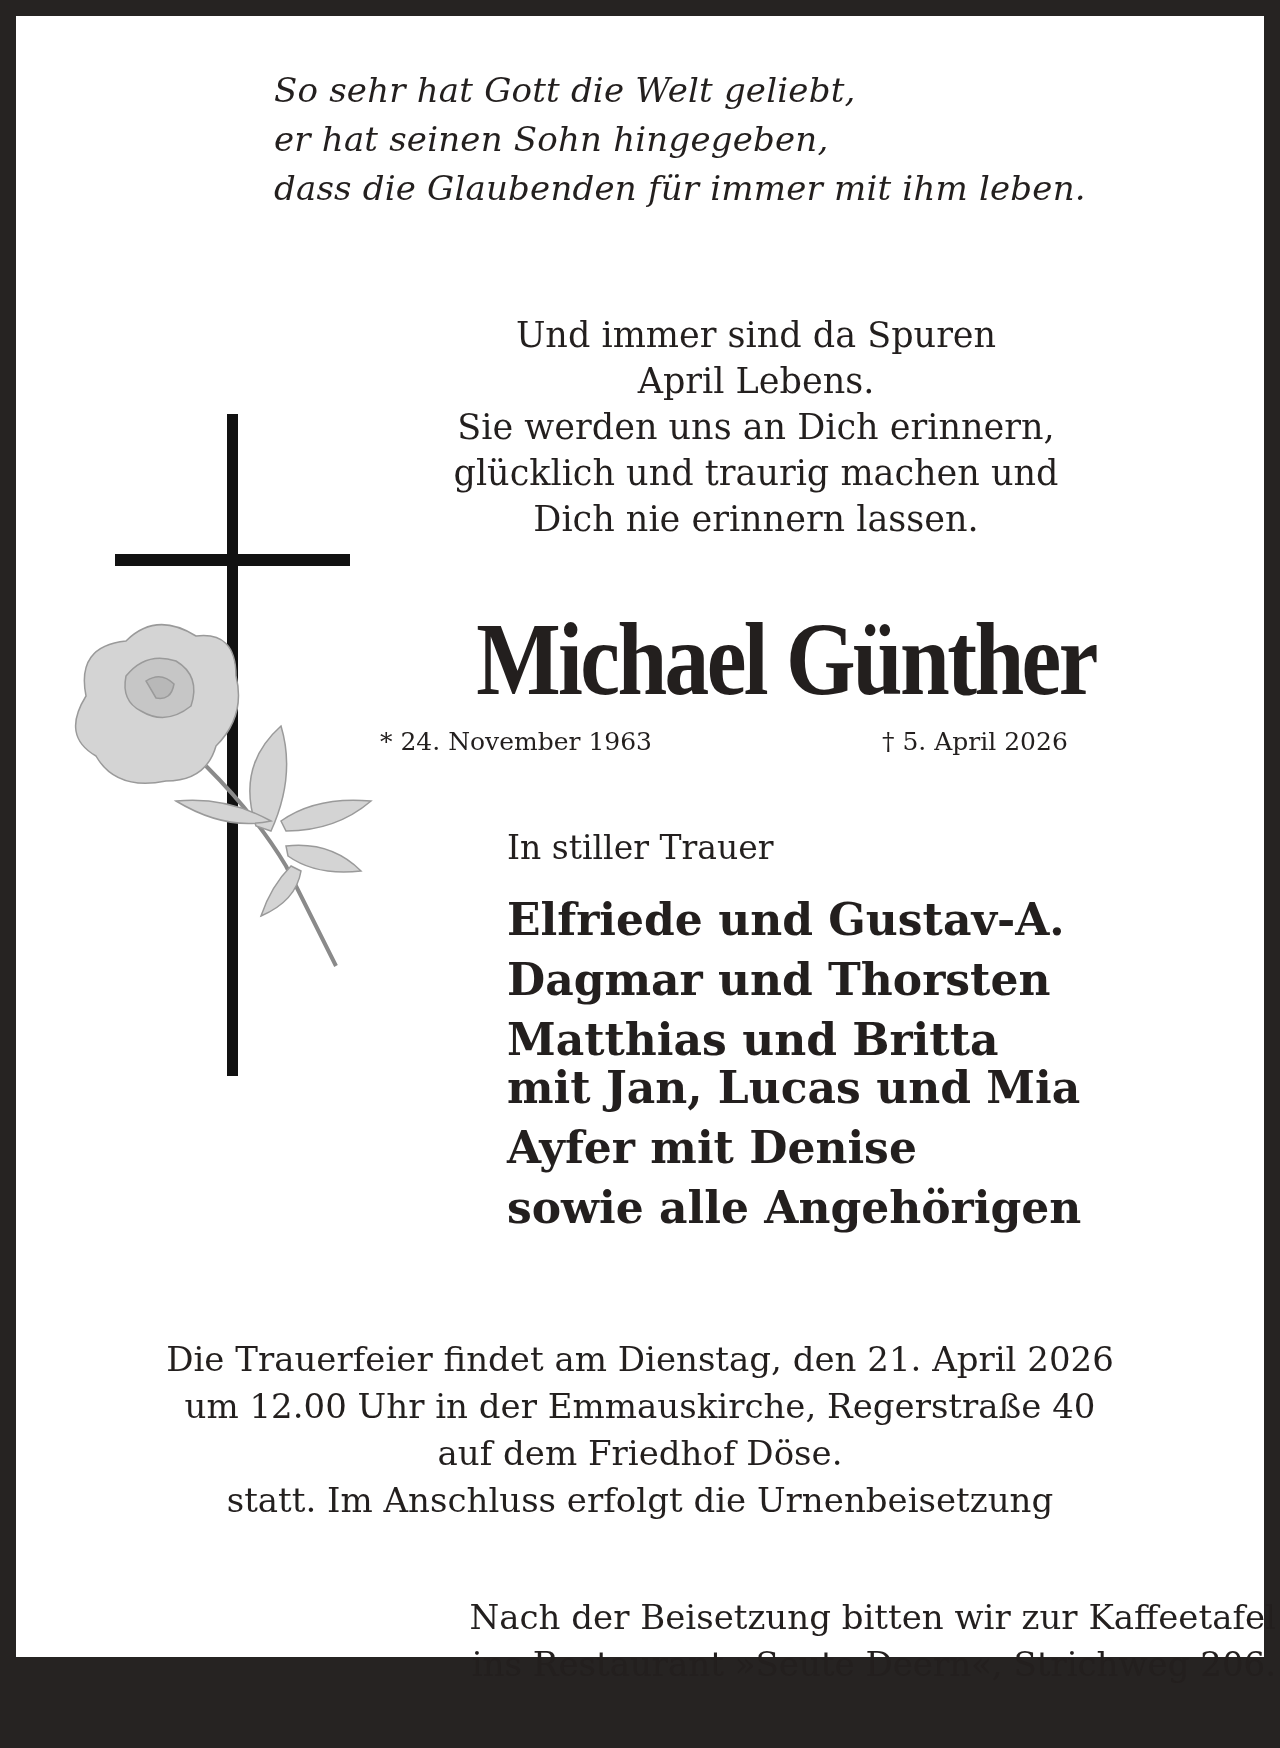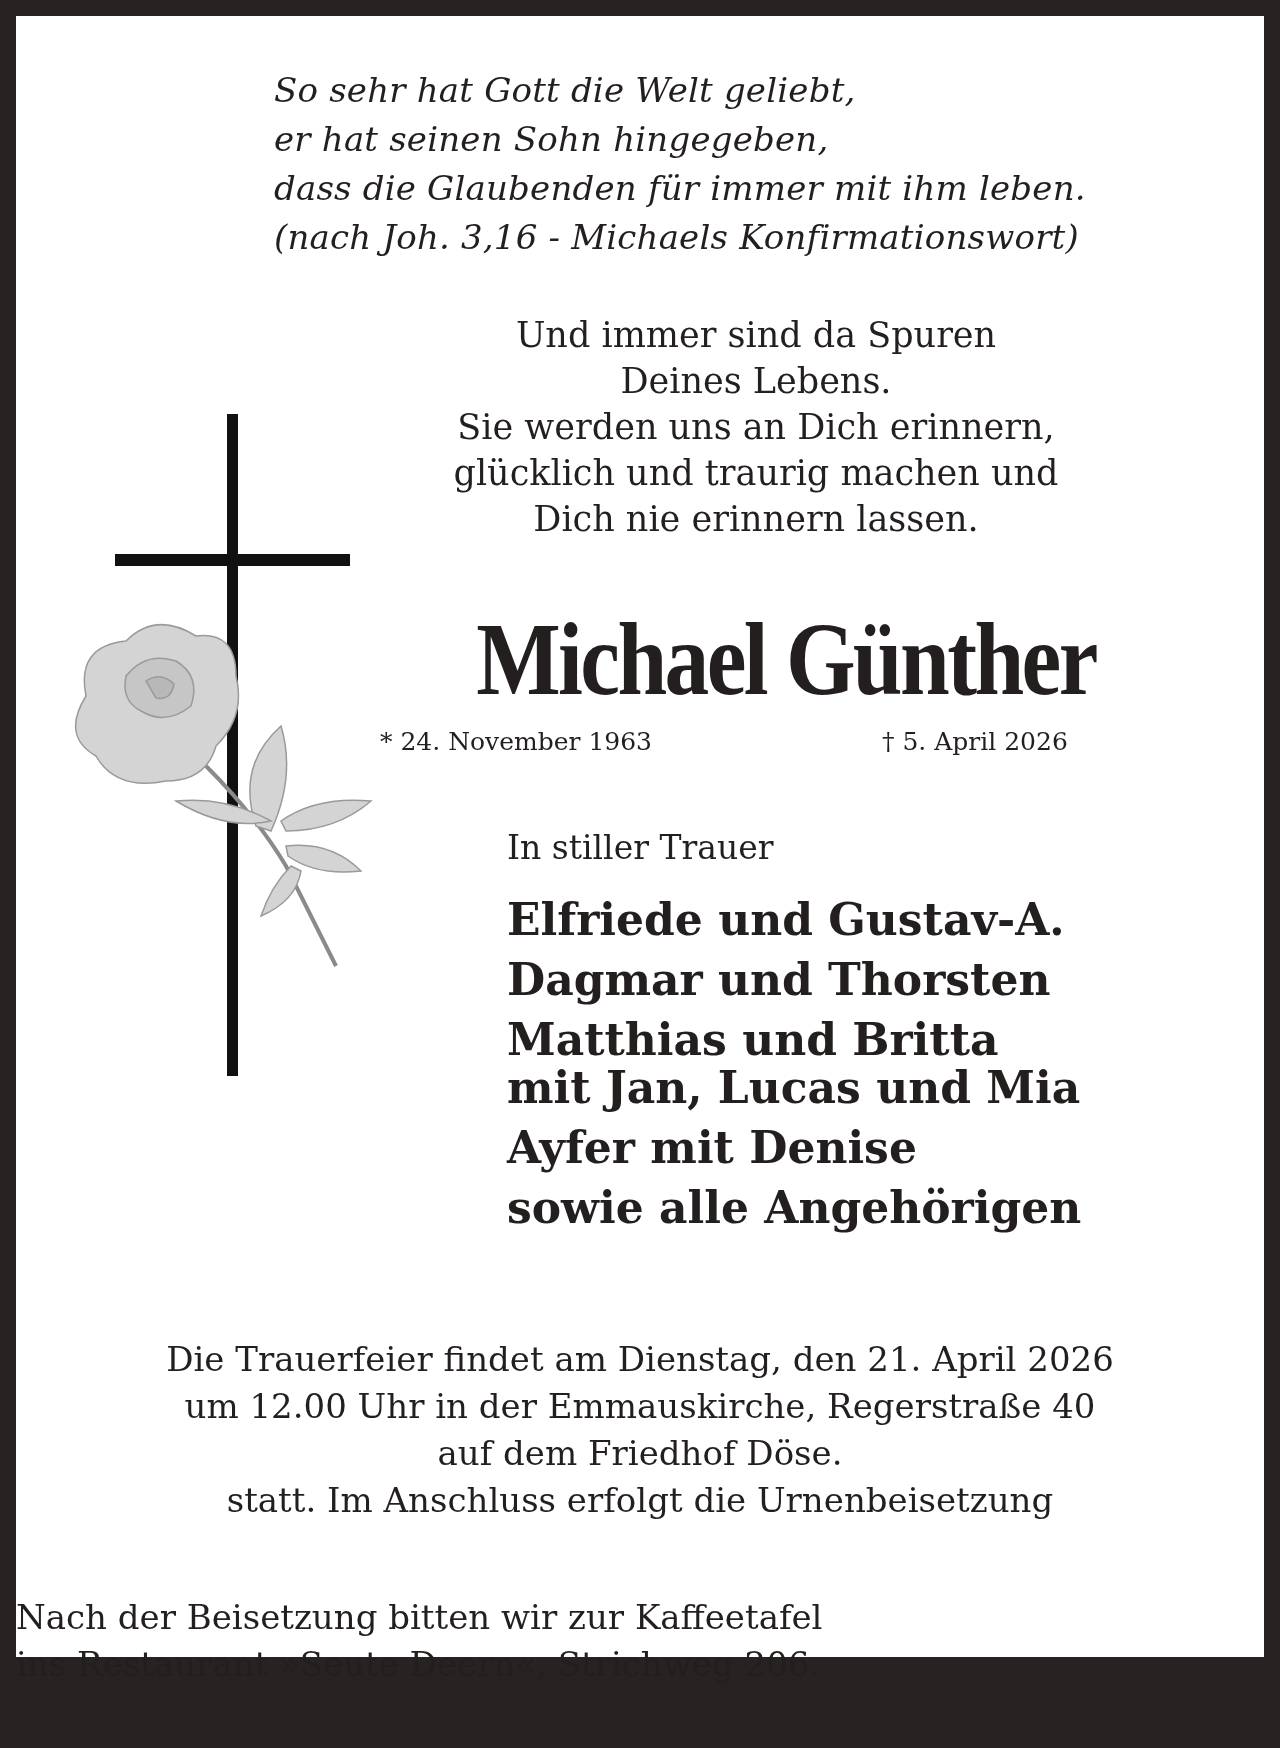"(nach Joh. 3,16 - Michaels" span.line { html: <span>(nach Joh. 3,16 - Michaels Konfirmationswort)</span> -> none }
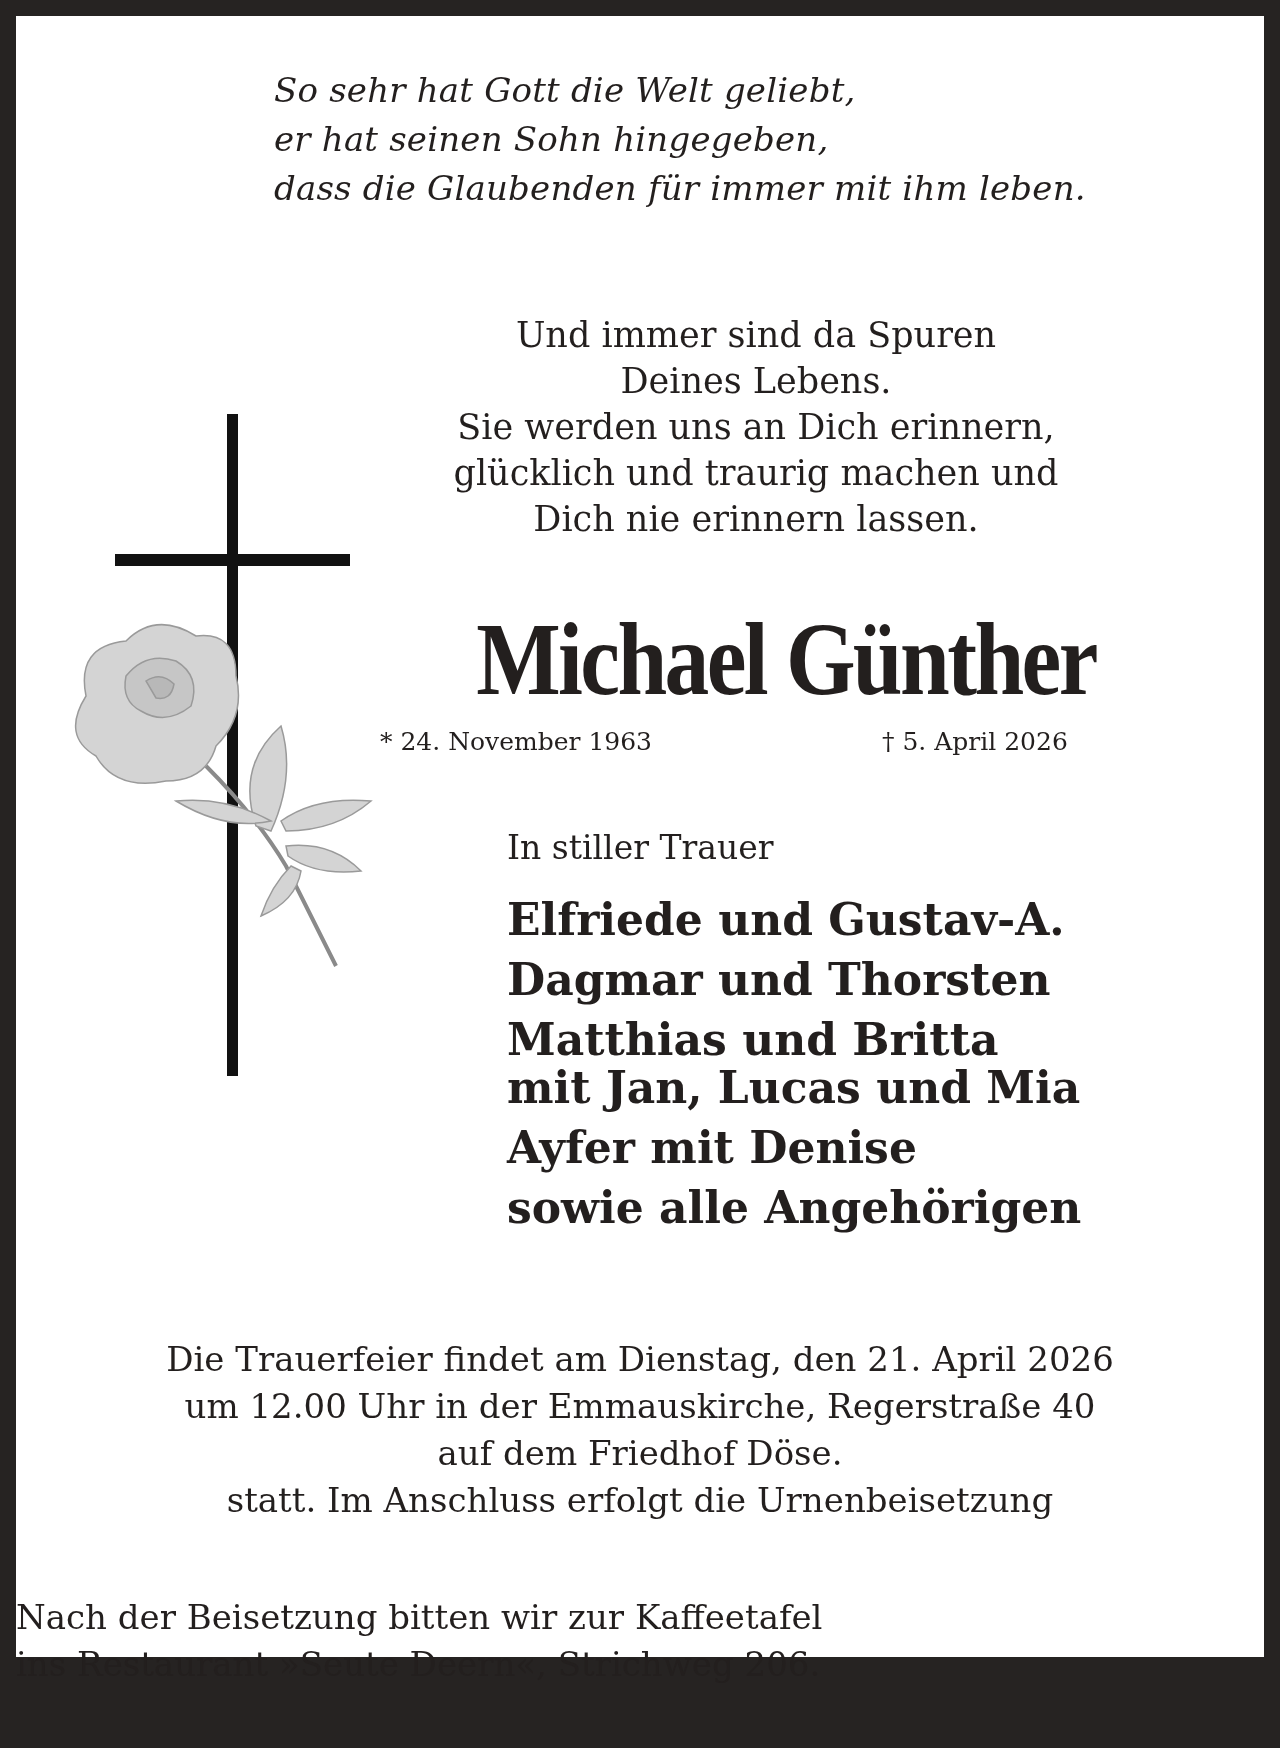"Deines Lebens." span.line { text: Deines -> April }
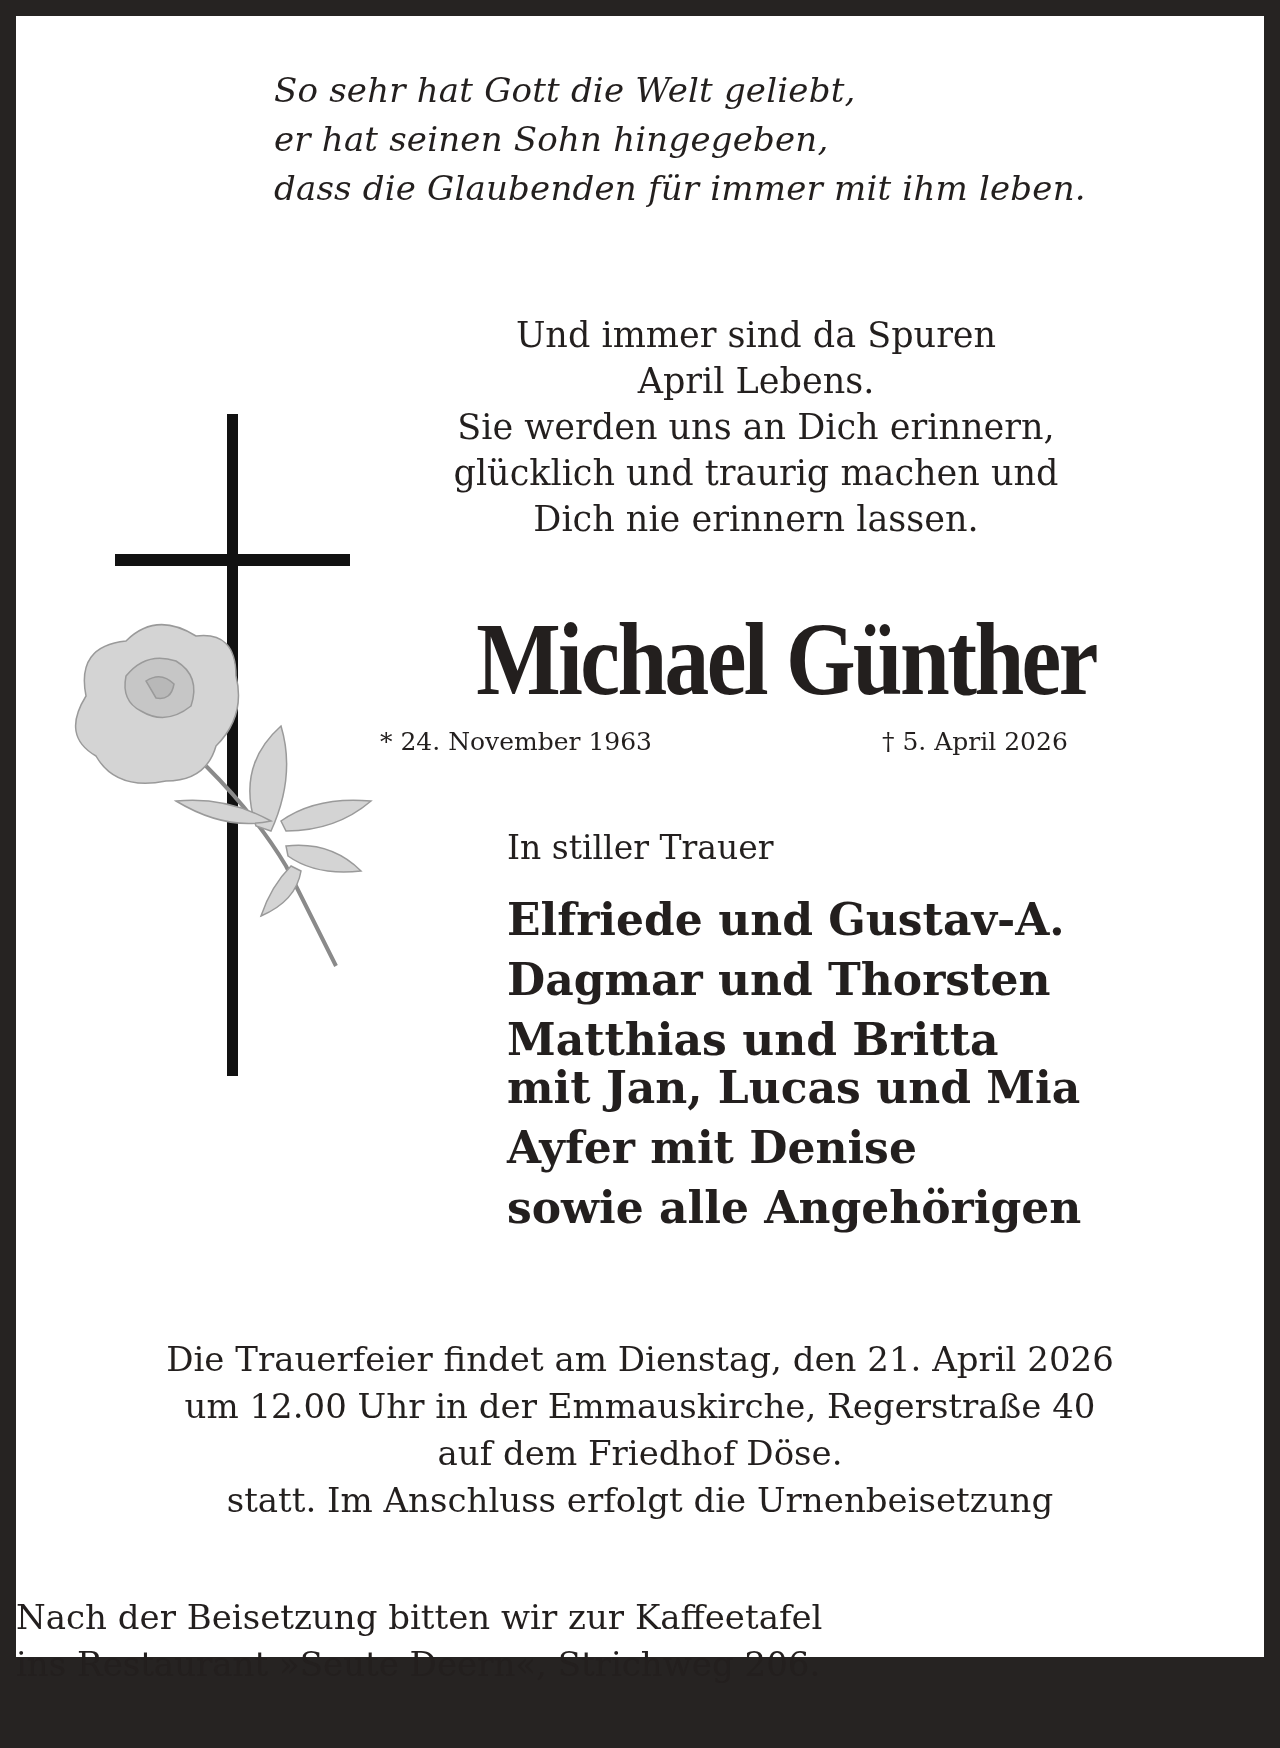"Nach der Beisetzung bitten wir" .coffee { left: 0 -> 12px; text-align: left -> right }
